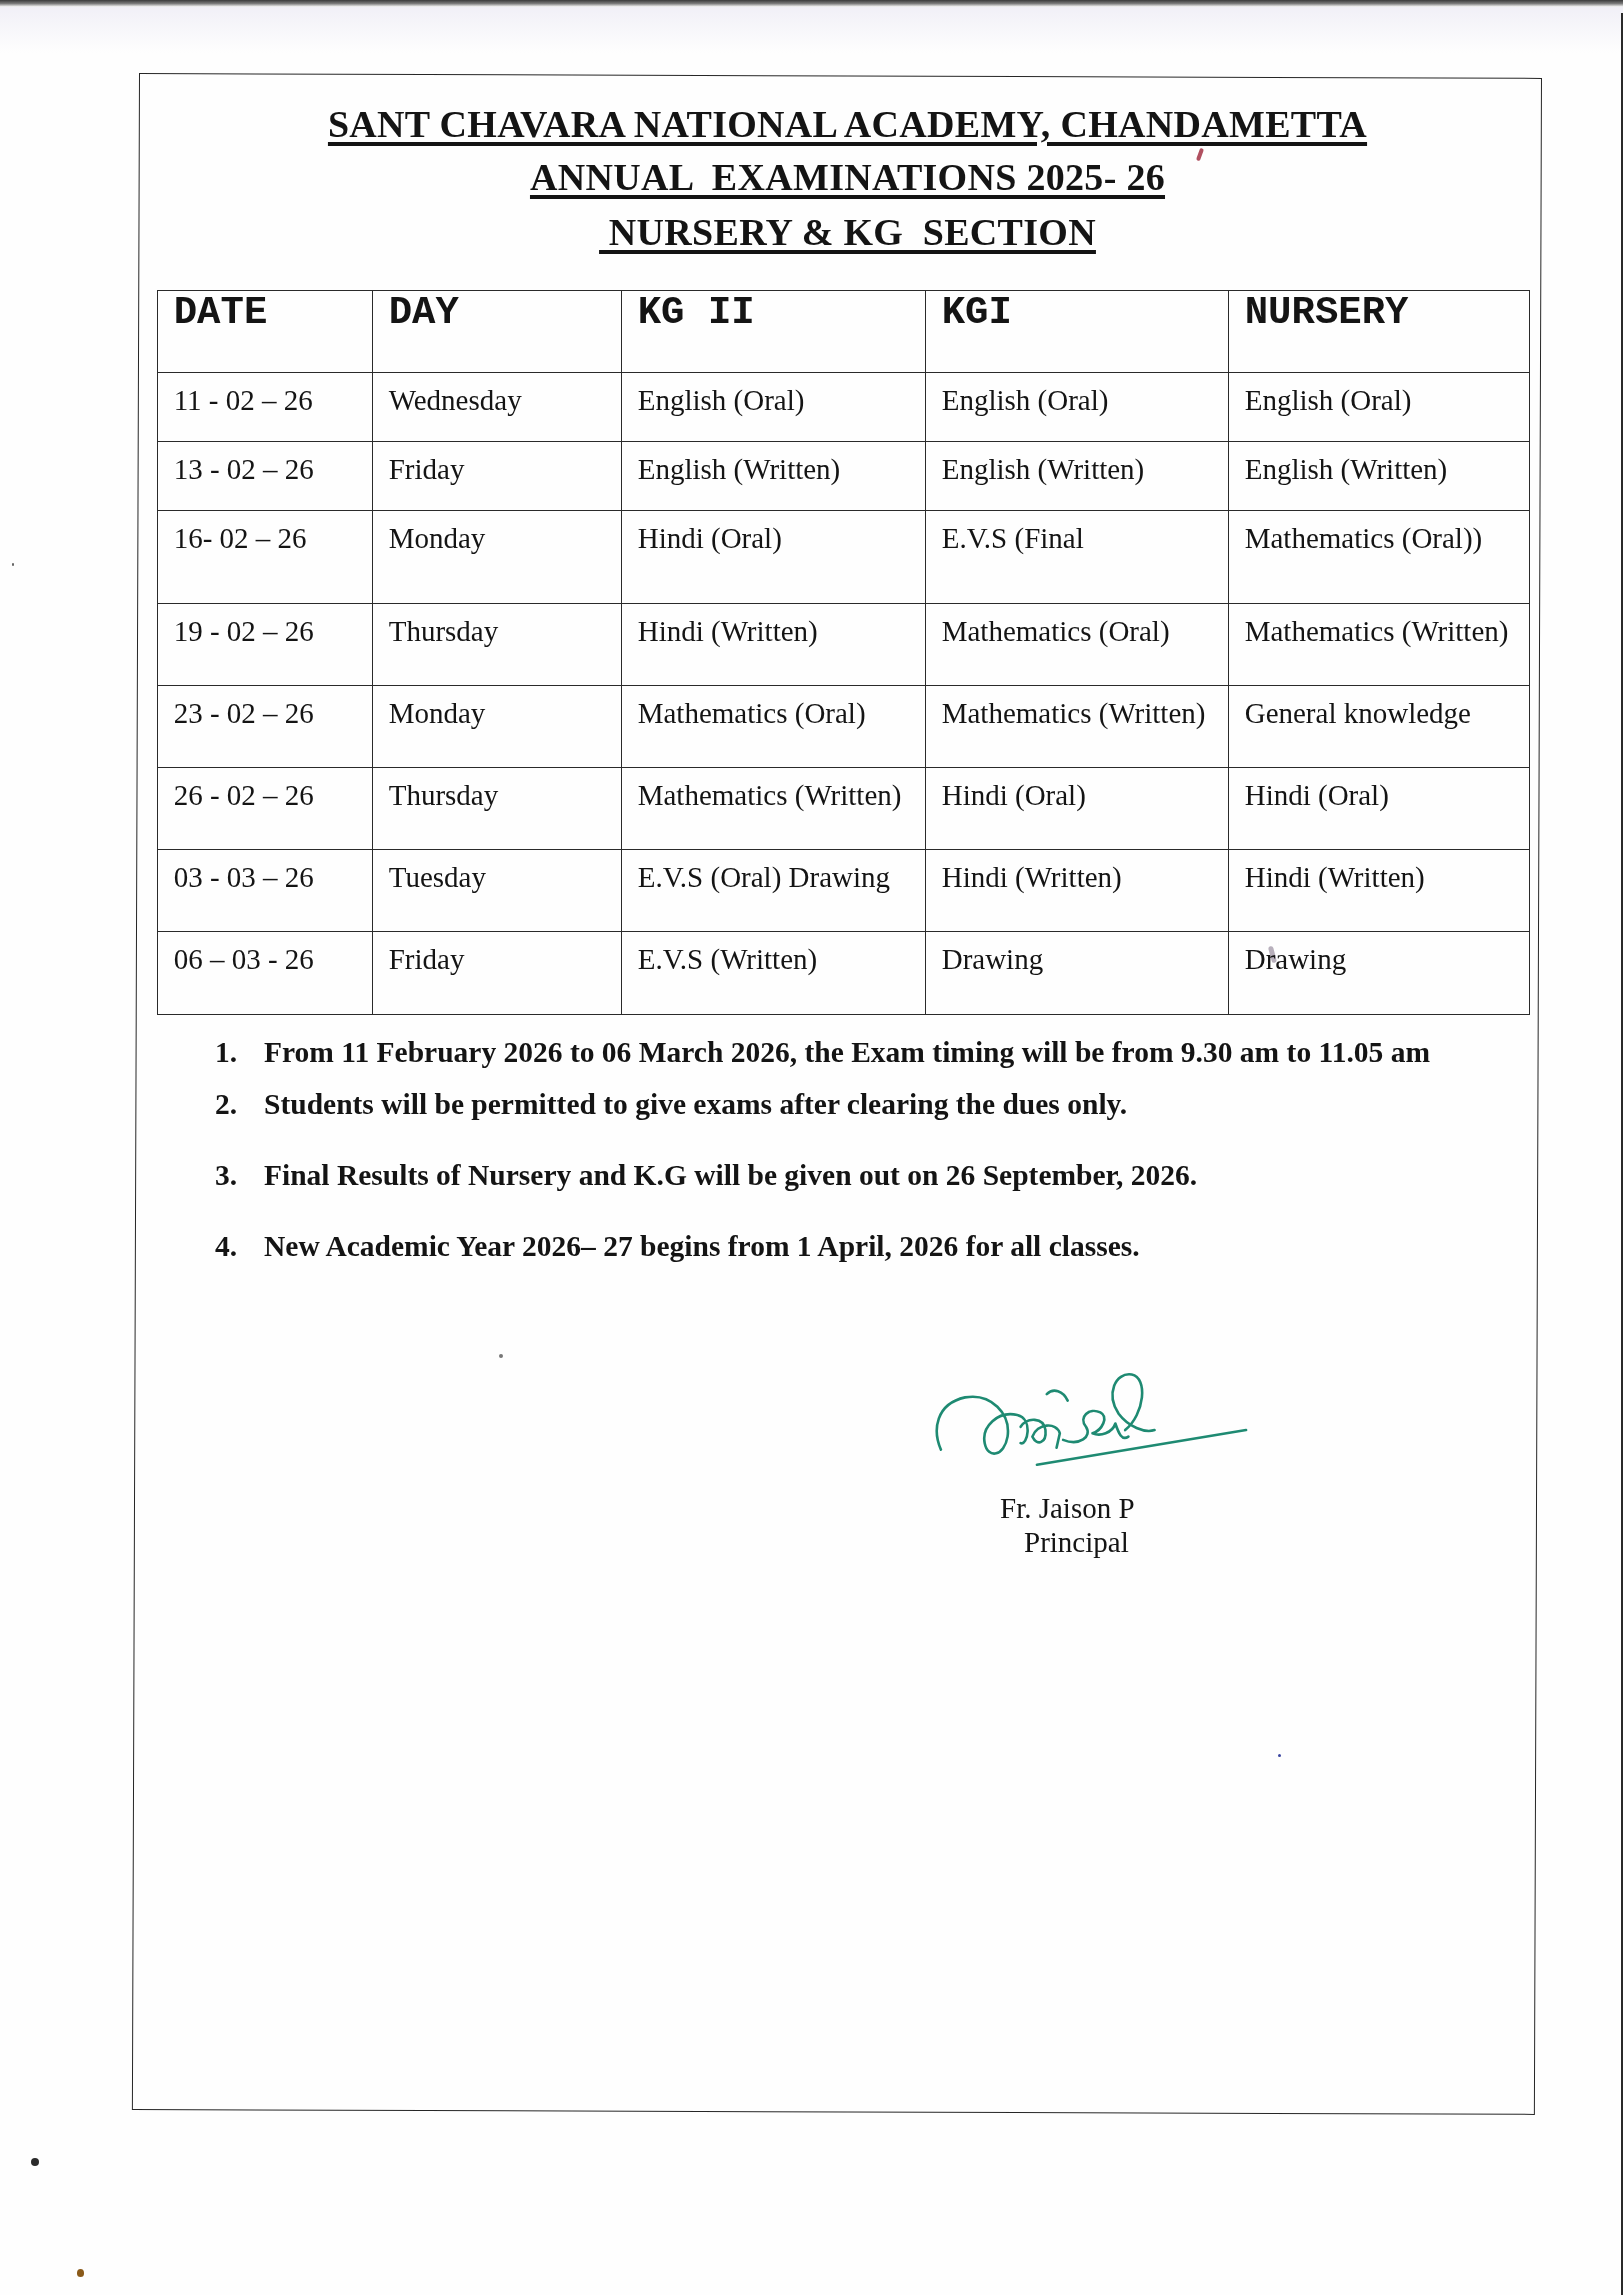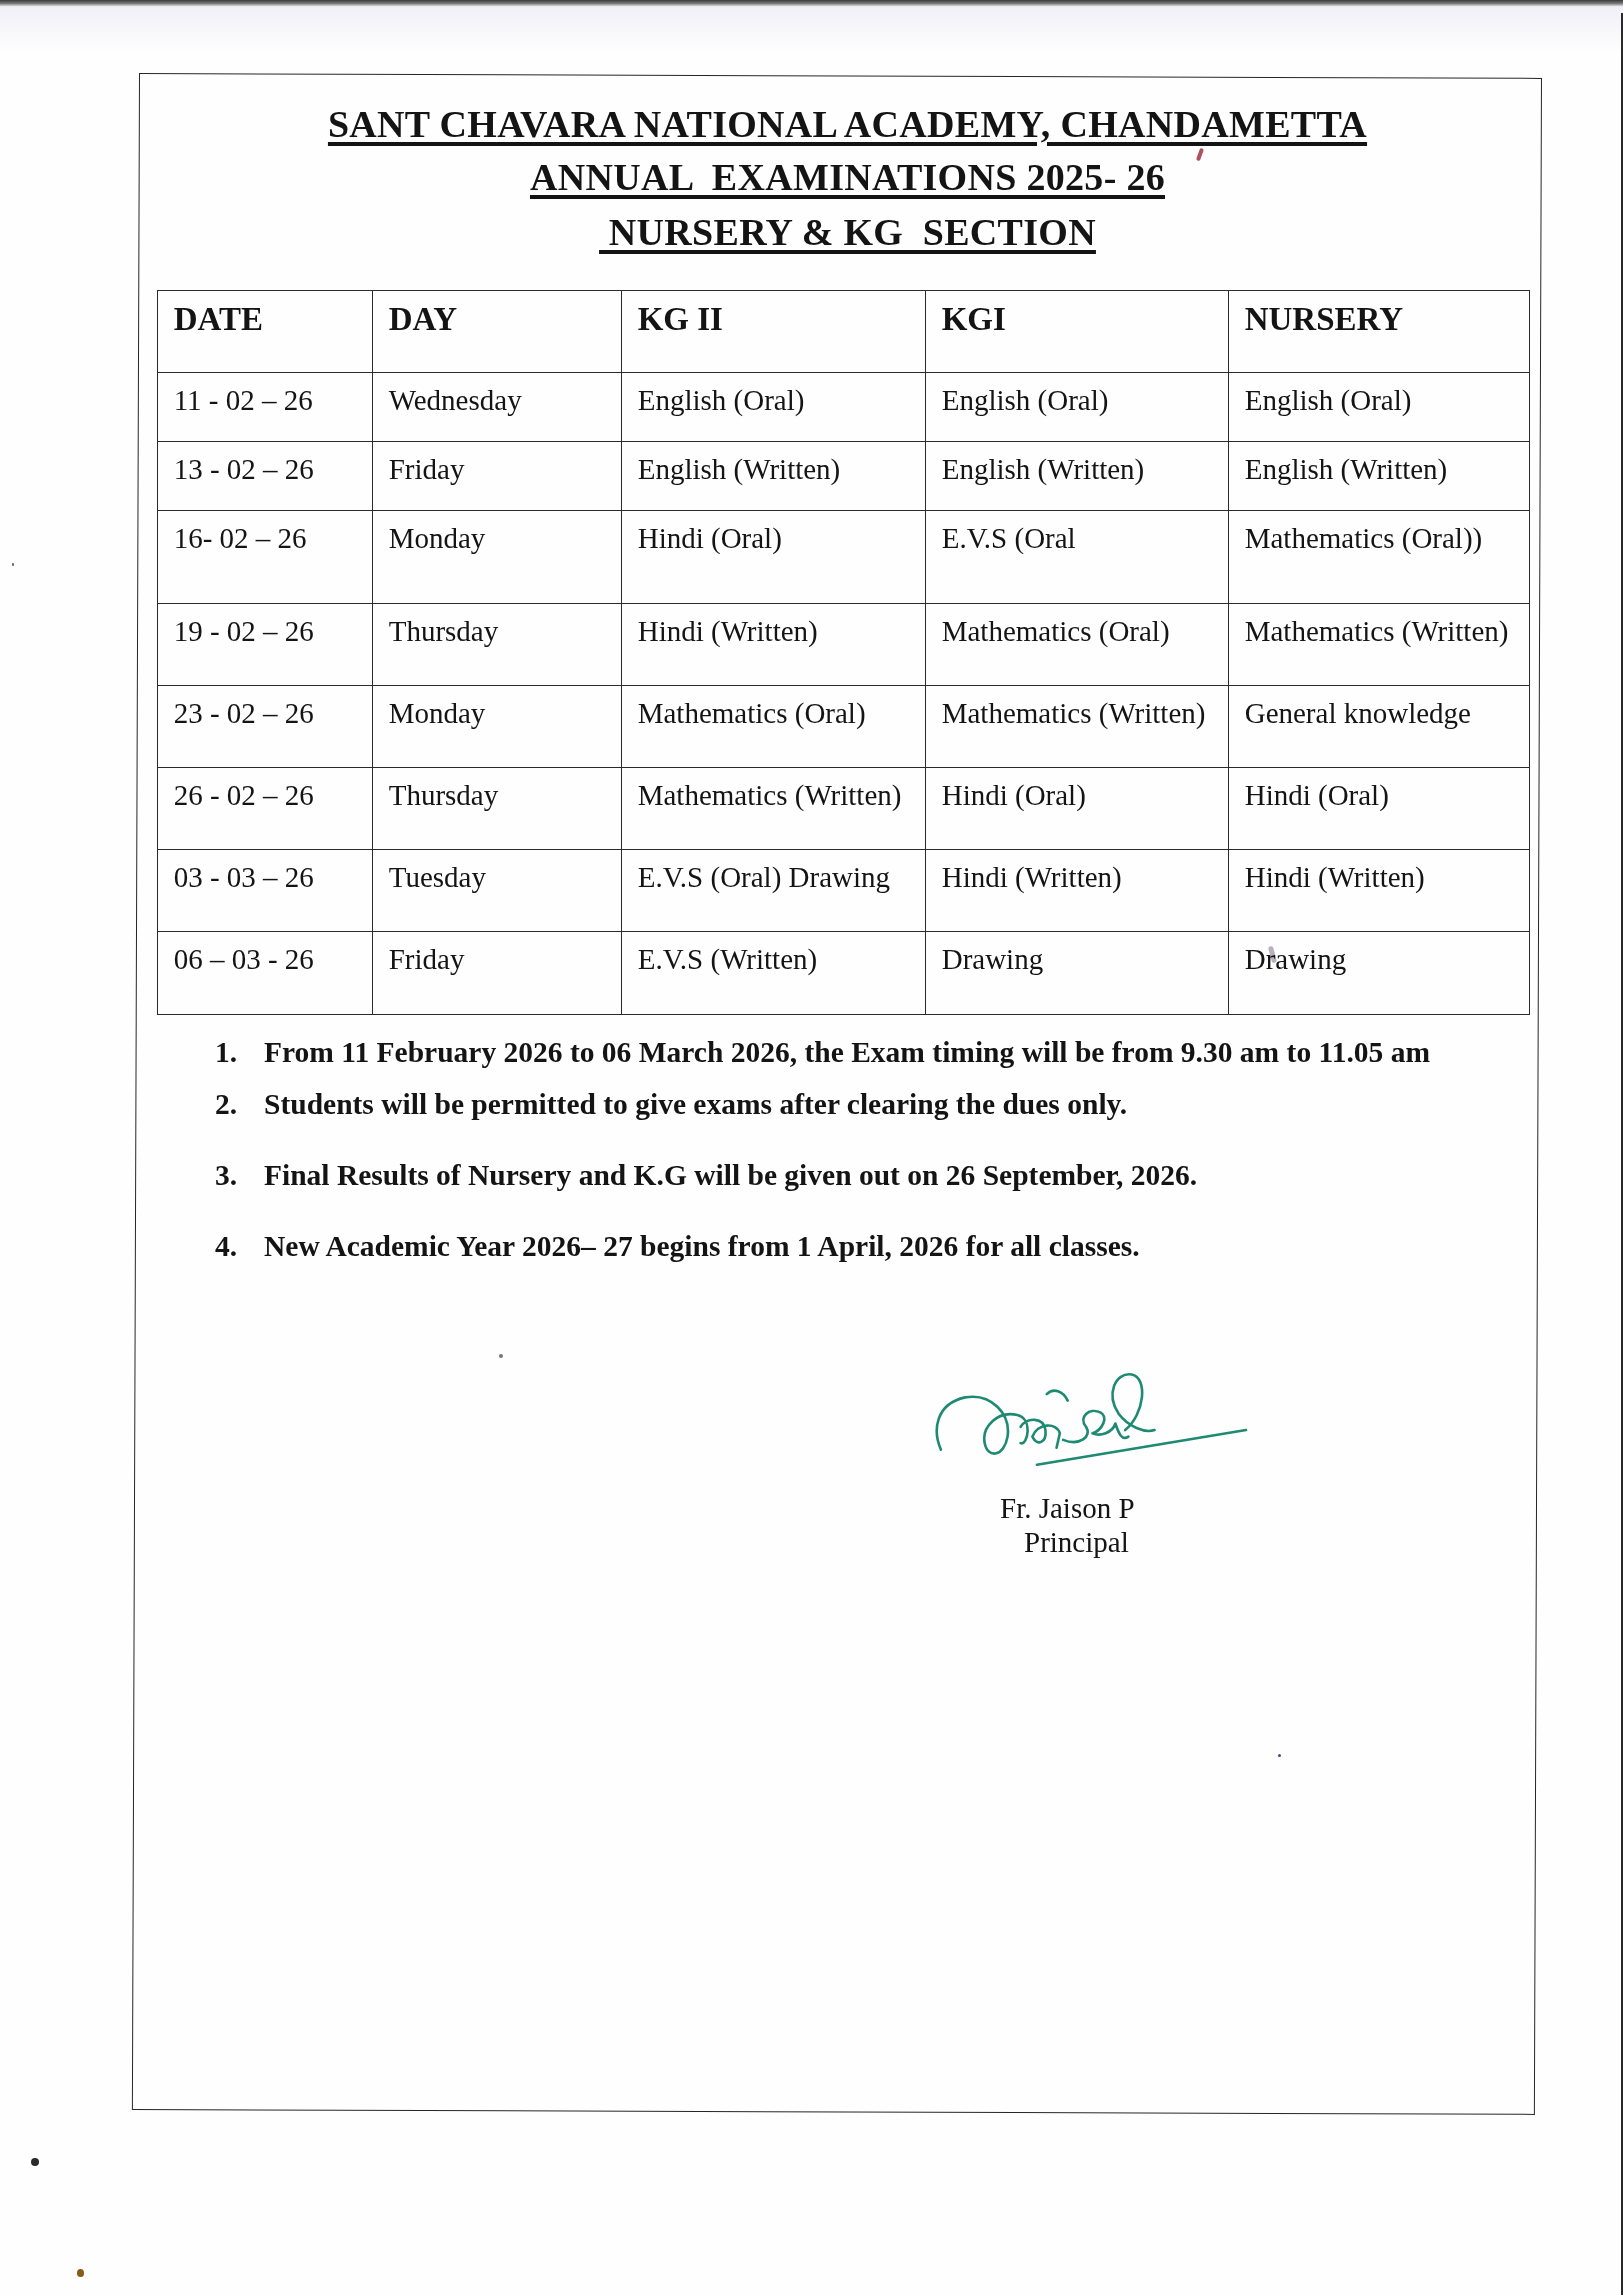"DATE" table.exam-table th { font-family: none -> Liberation Mono, monospace; font-size: 33px -> 39px; padding-top: 8px -> 2px }
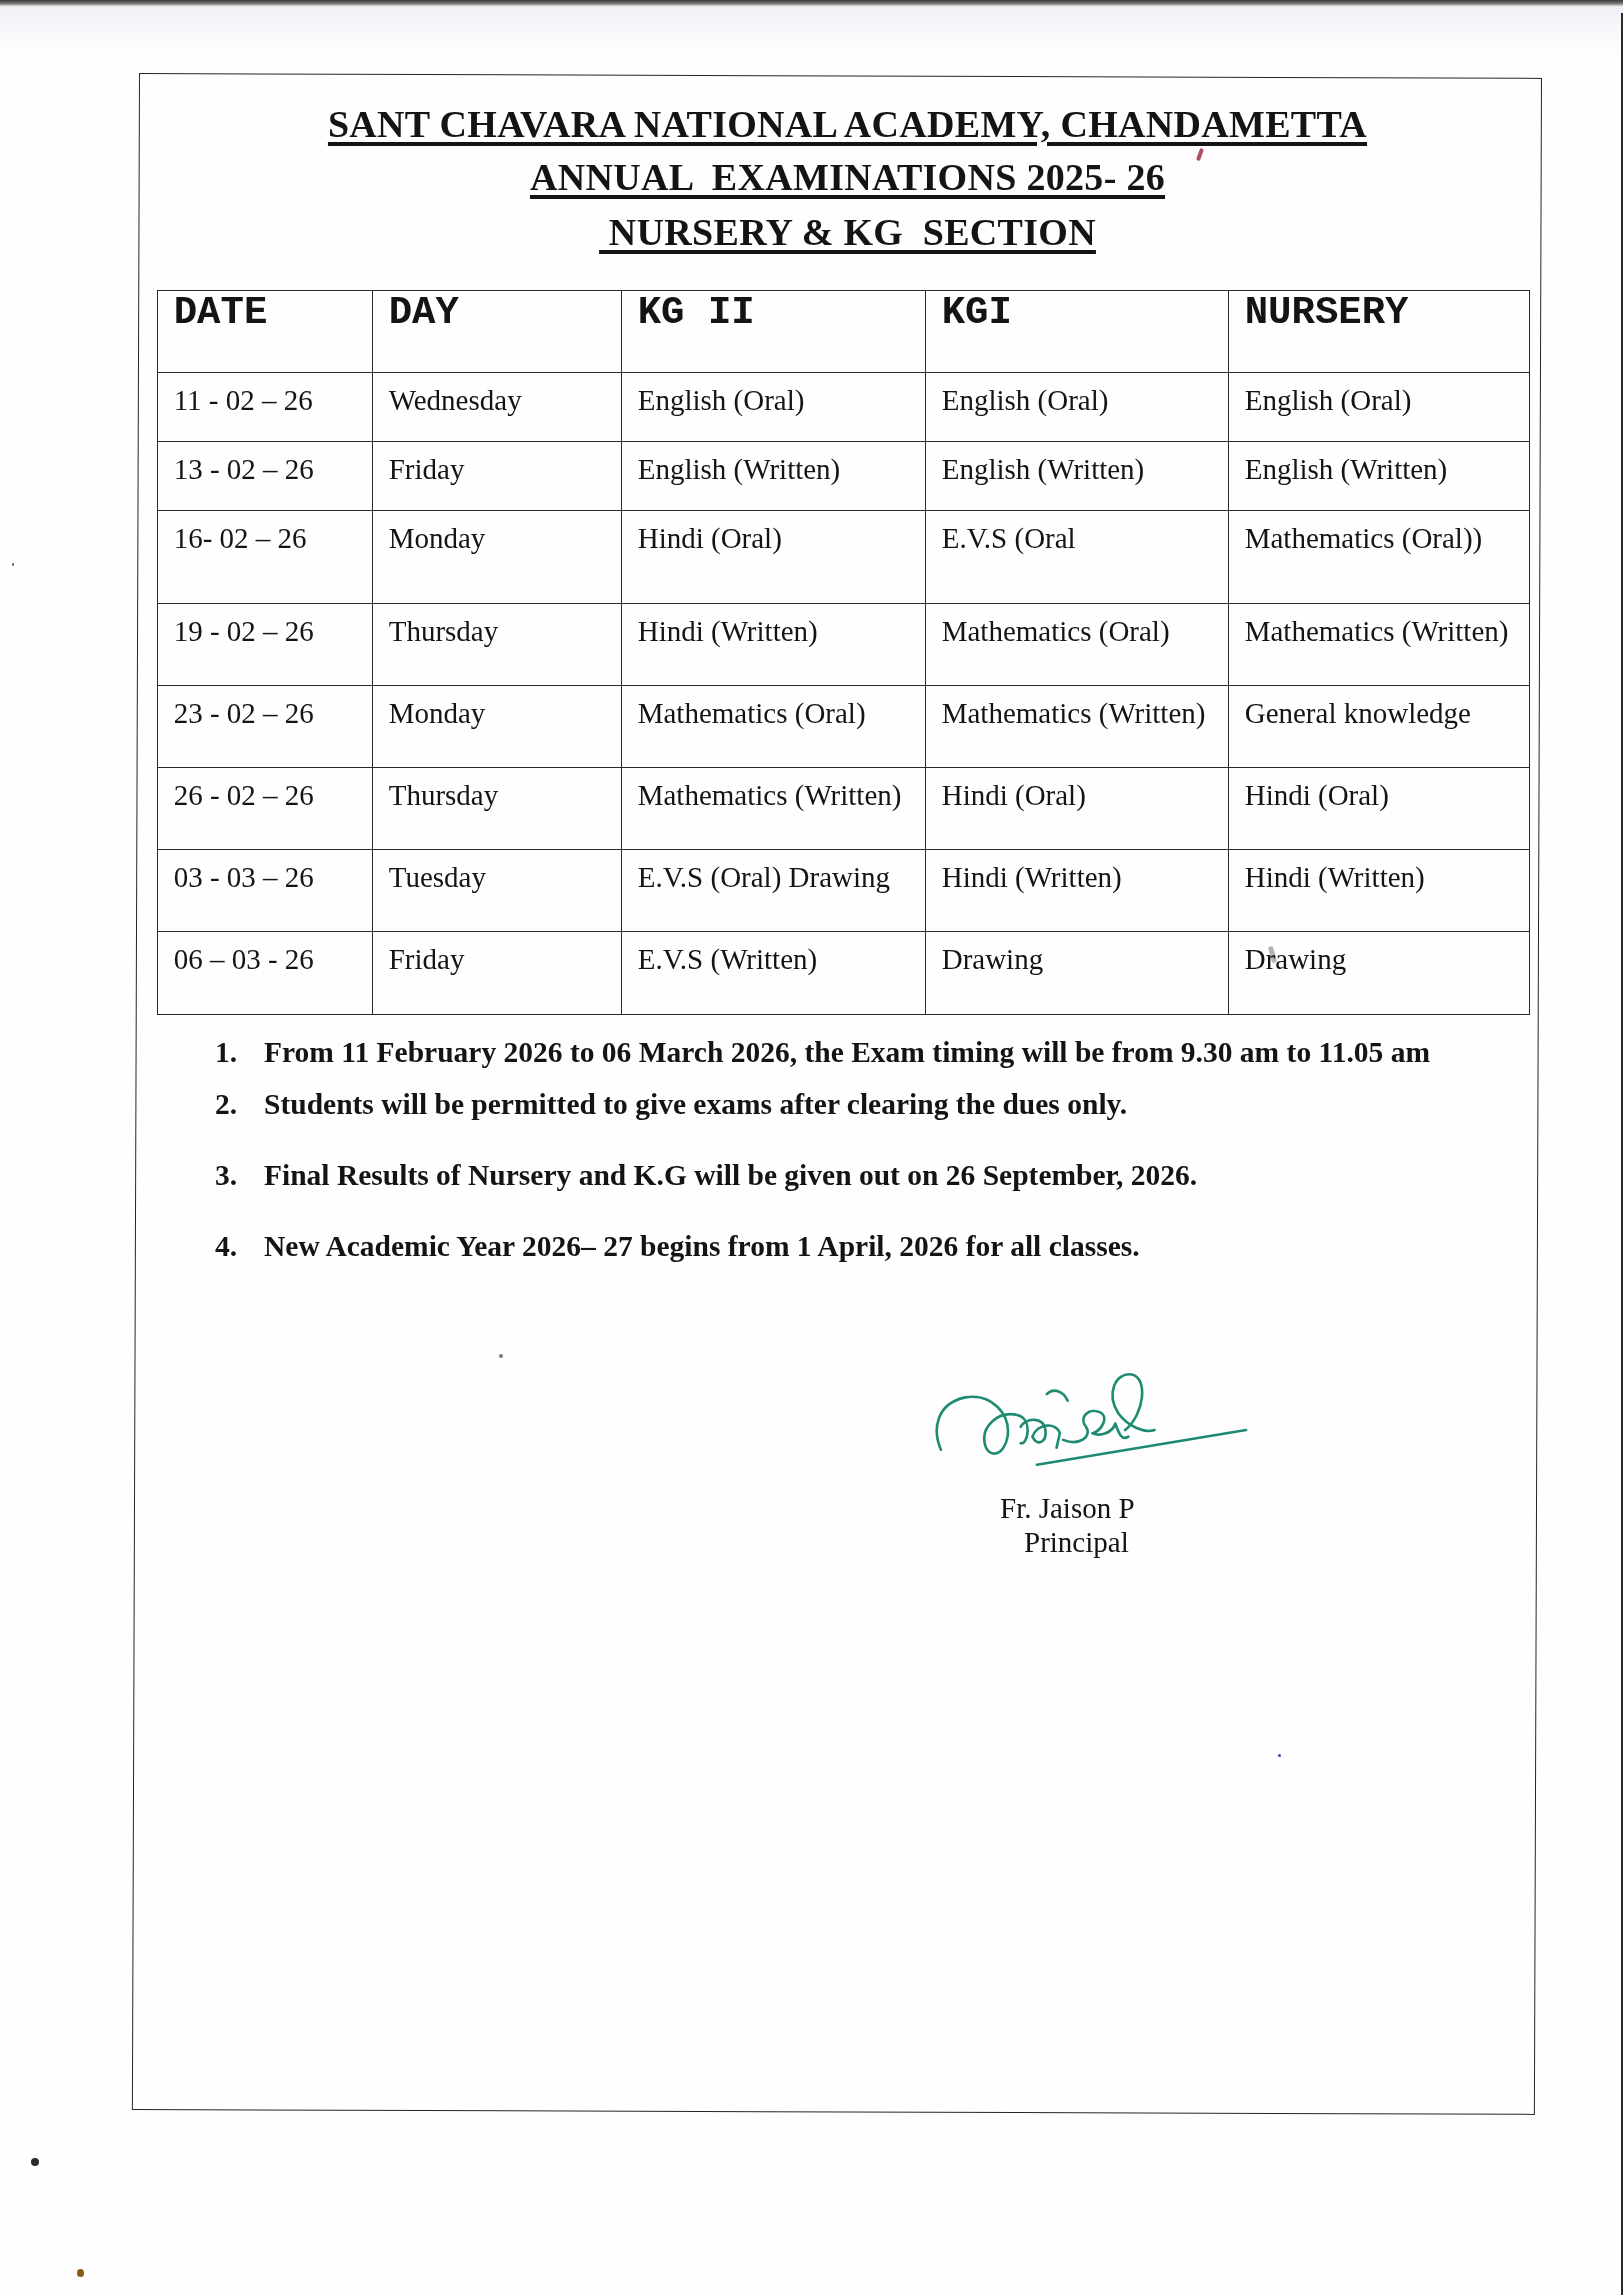"E.V.S (Oral" td { text: Oral -> Final }
